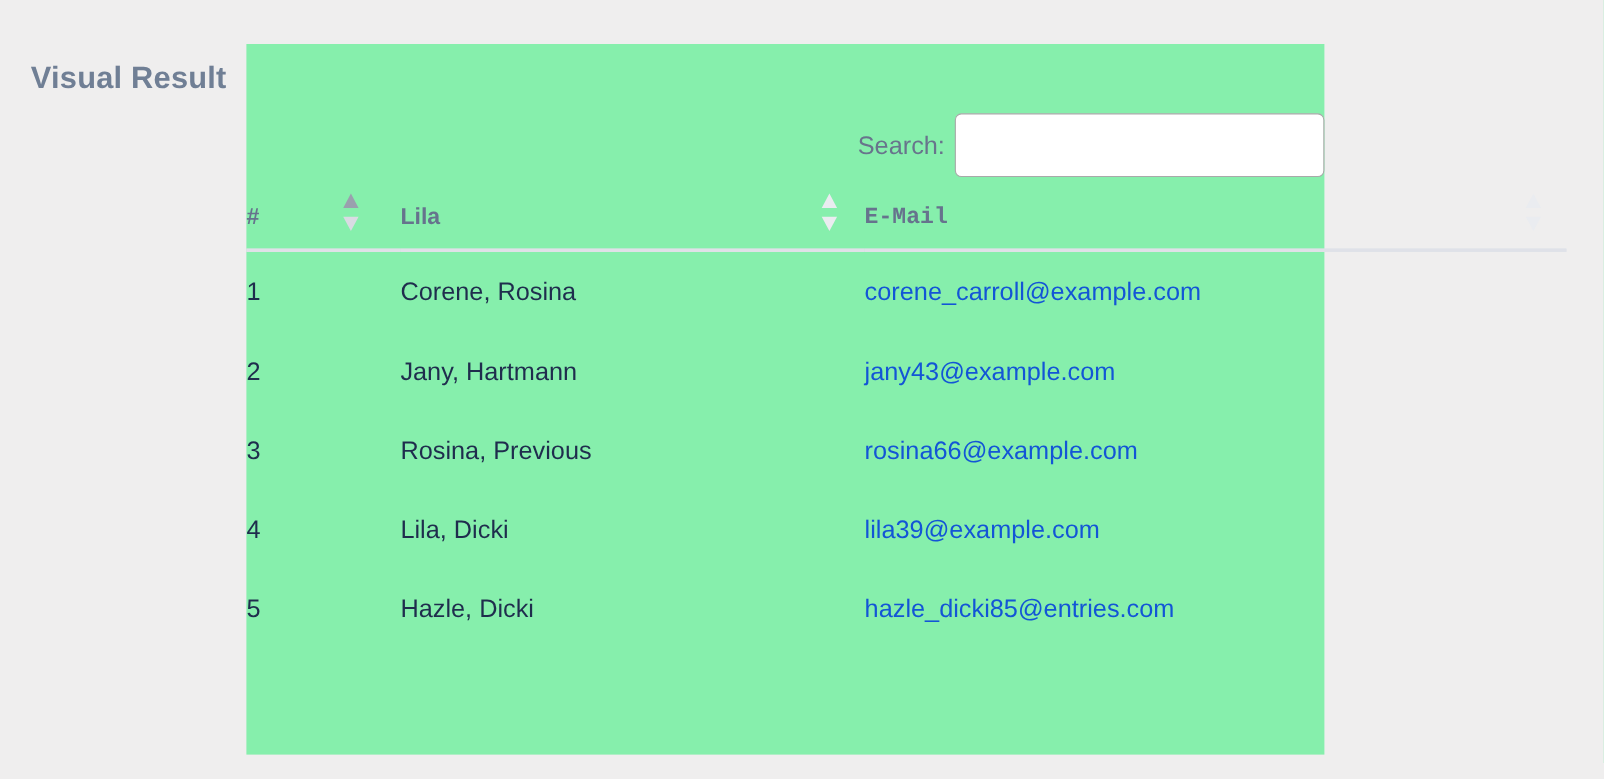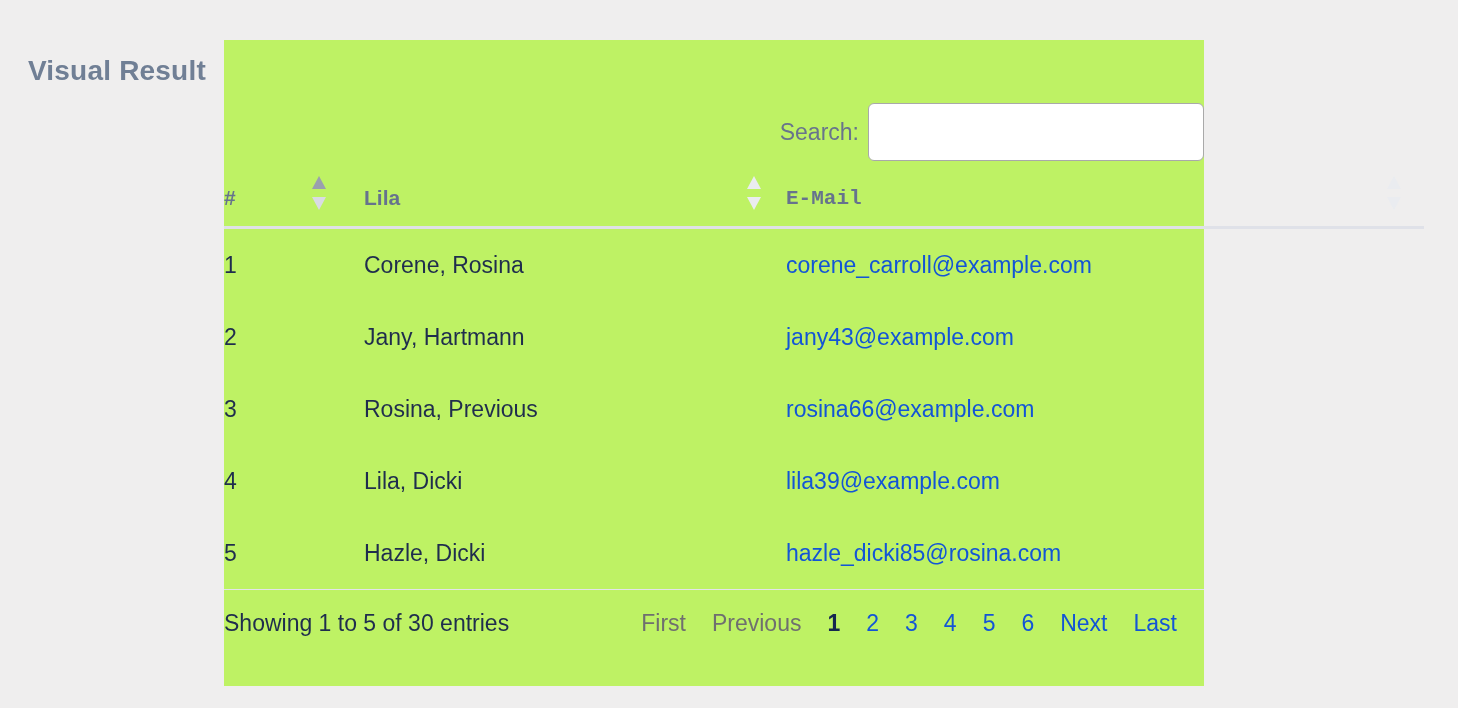"Search:" .card { background: #bef264 -> #86efac }
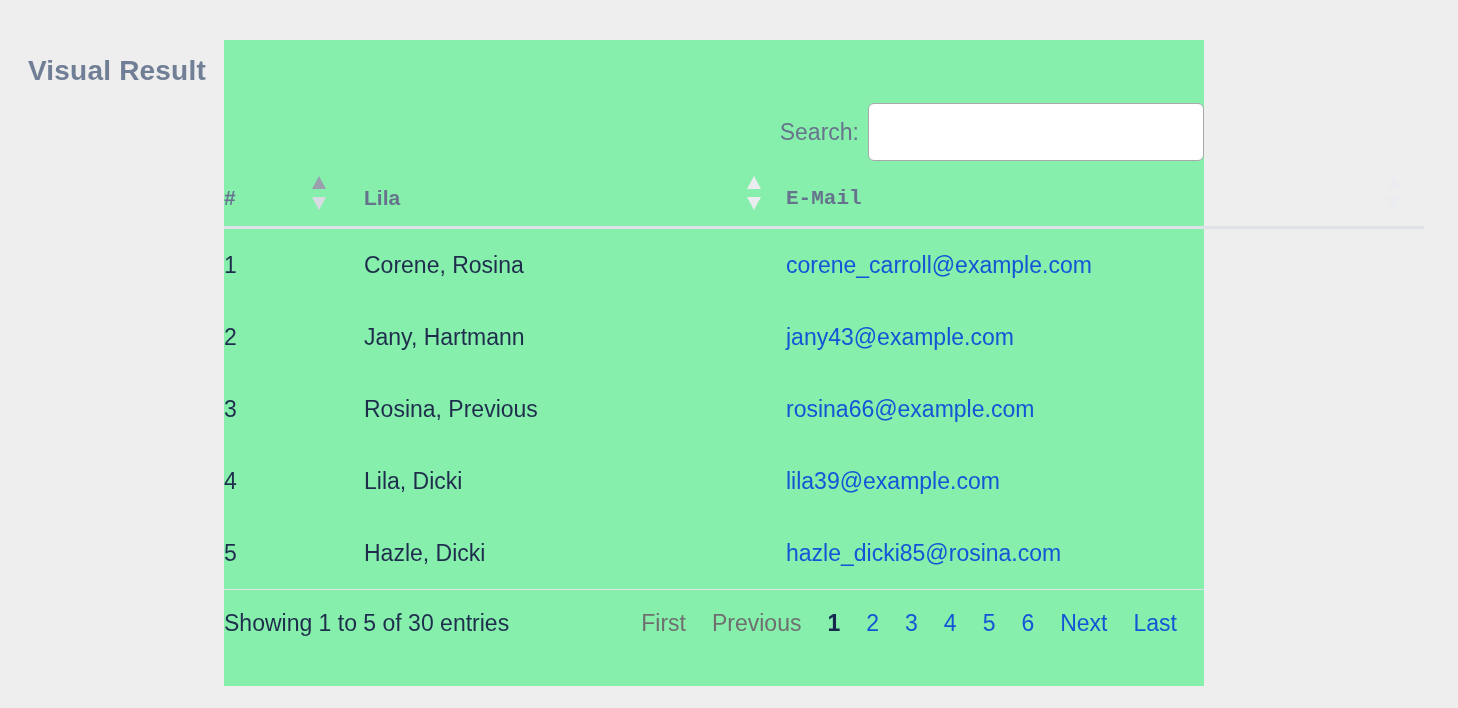"hazle_dicki85@rosina.com" a { text: dicki85@rosina.com -> dicki85@entries.com }
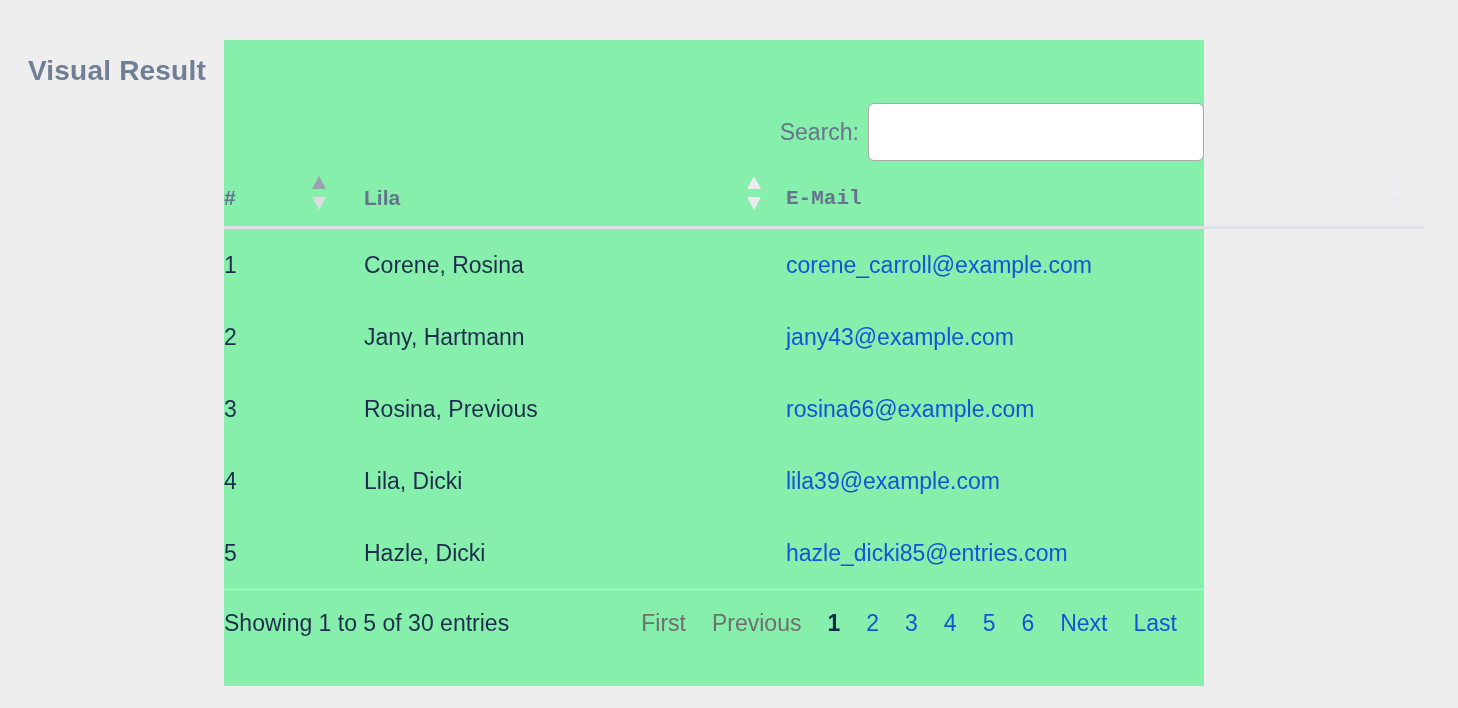"Showing 1 to 5 of" div.table-bottom { html: <div> <div>Showing 1 to 5 of 30 entries</div> <div> <a>First</a> <a>Previous</a> <a>1</a> <a>2</a> <a>3</a> <a>4</a> <a>5</a> <a>6</a> <a>Next</a> <a>Last</a> </div> </div> -> none }
